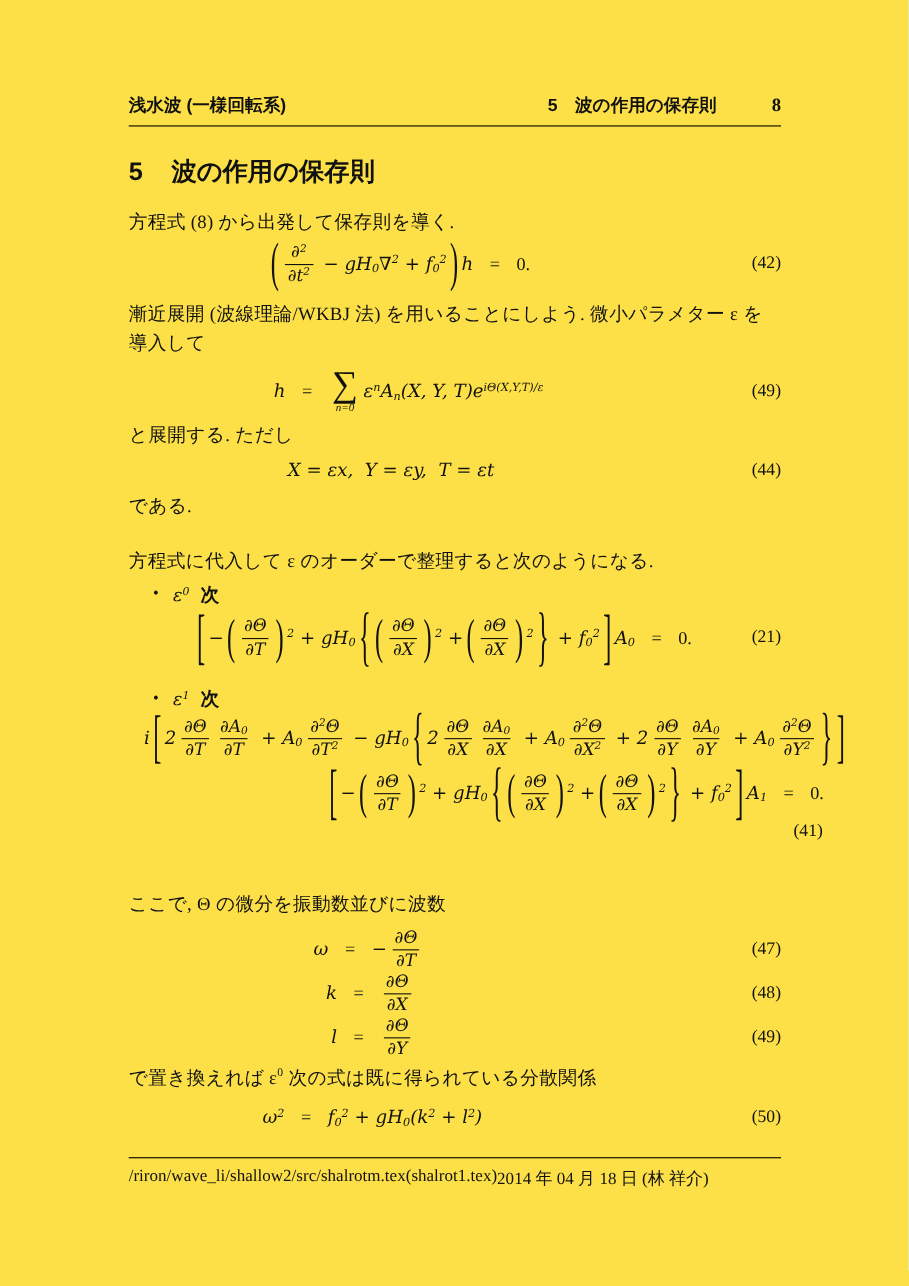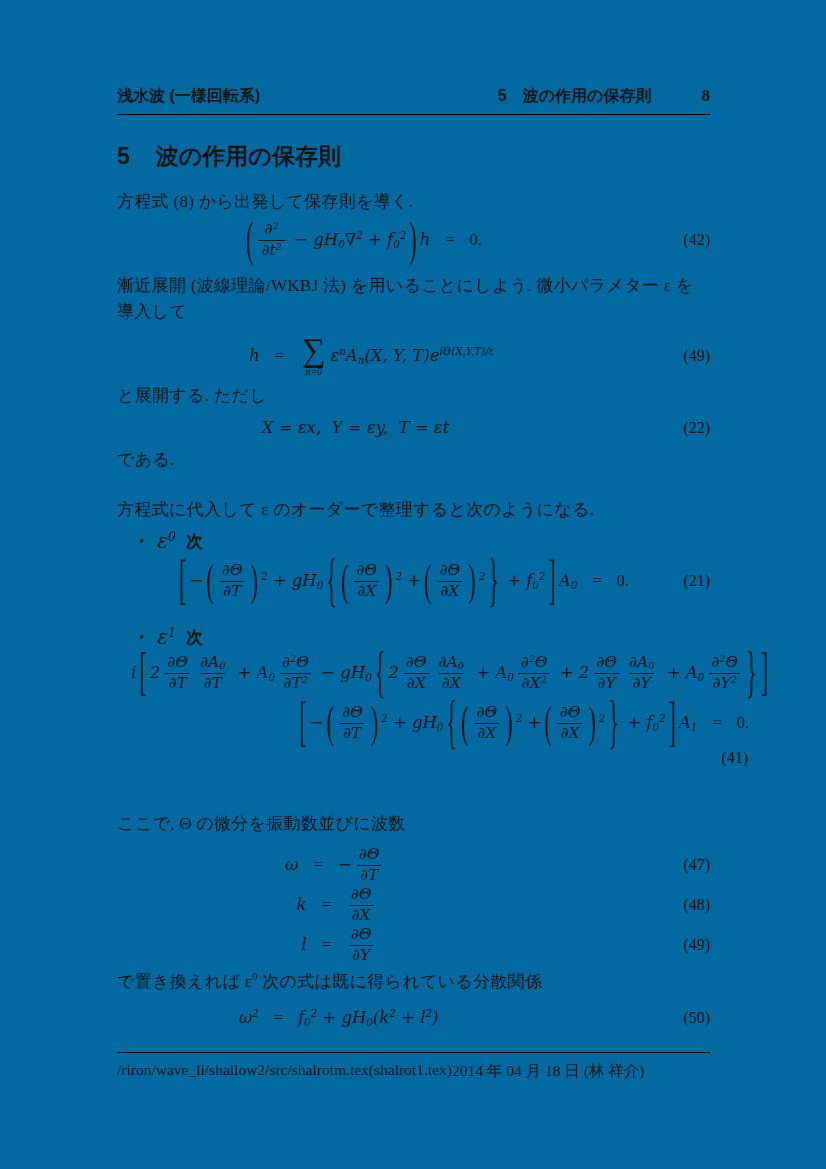"浅水波 (一様回転系)" .page { background: #0369a1 -> #fde047 }
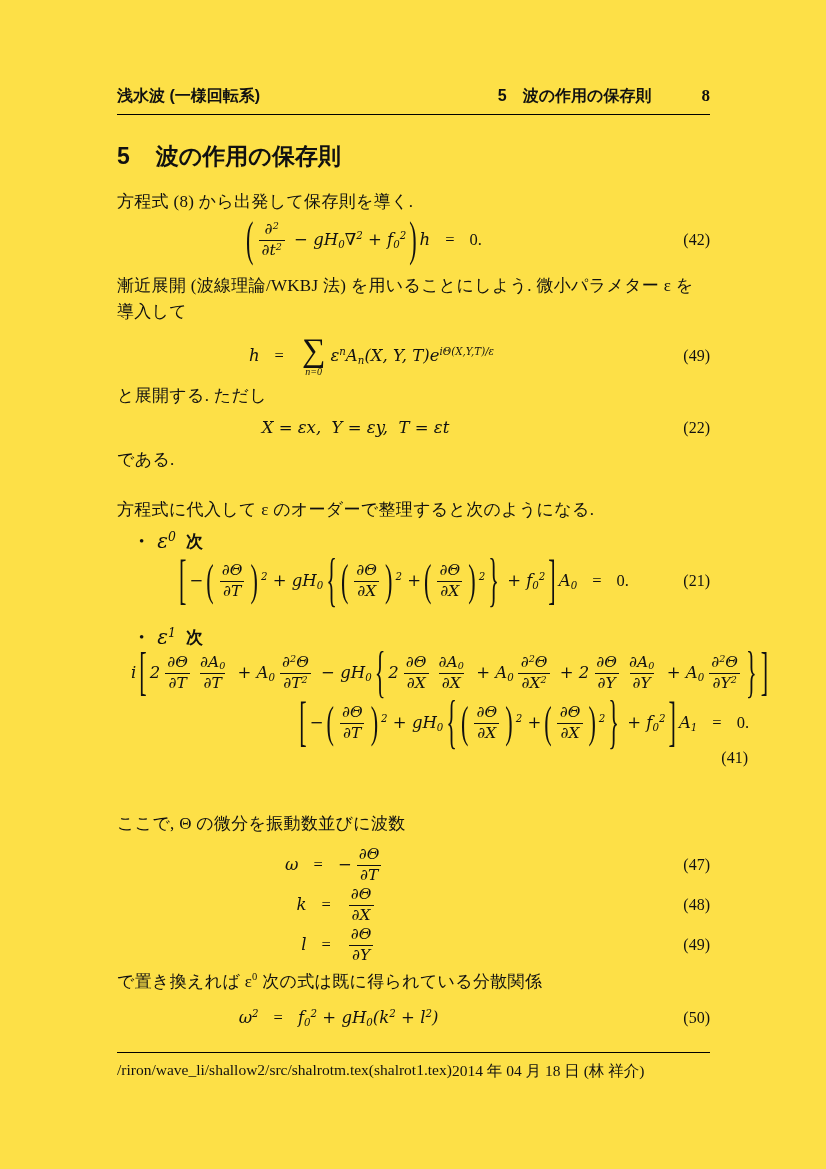"(22)" span.eqnum { text: 22 -> 44 }
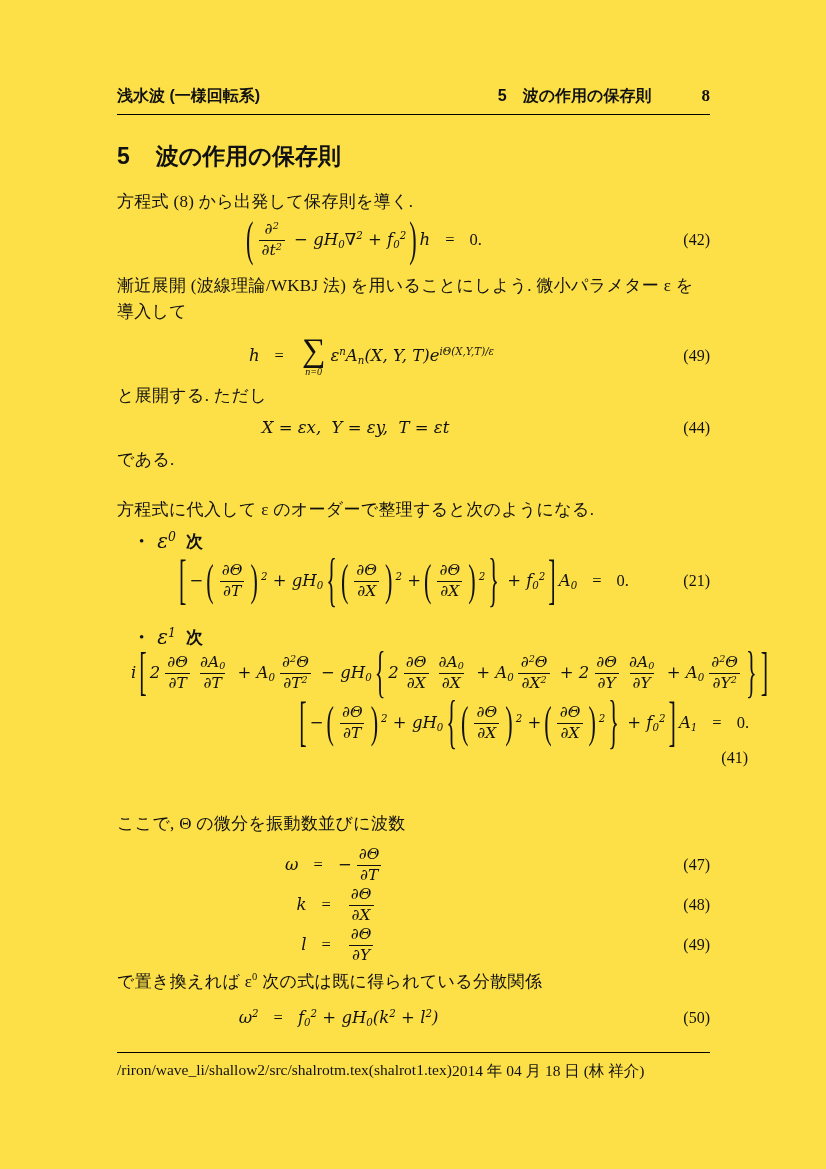"ε0" .bsym { font-size: 20px -> 16px }
